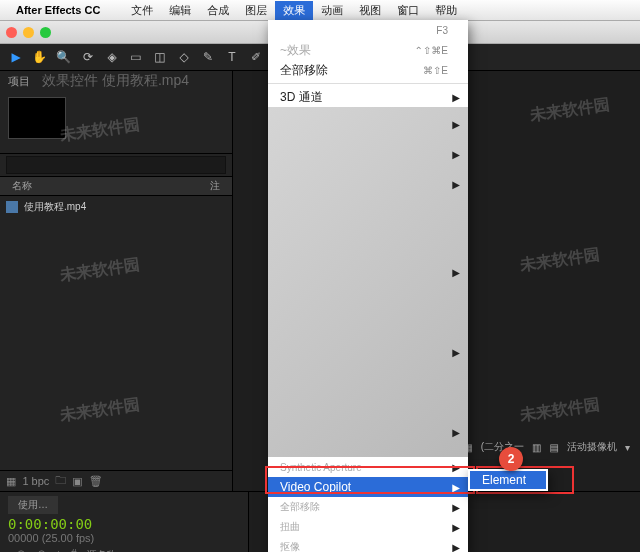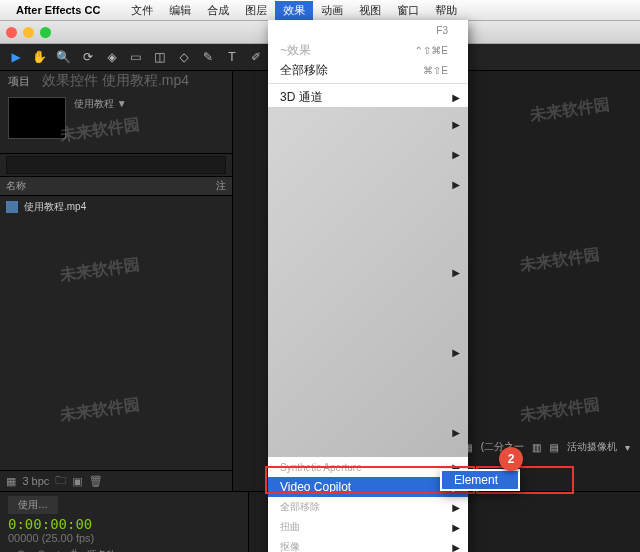"使用教程 ▼" div { html: <div>使用教程 ▼</div> -> none }
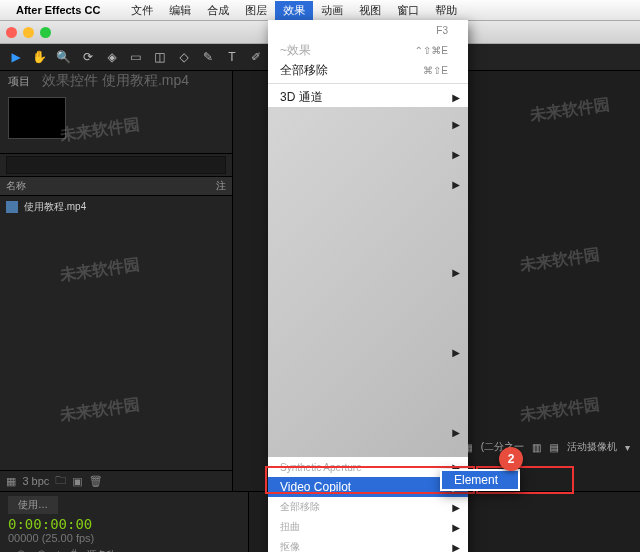"名称" .proj-head { padding: 0 6px -> 0 12px }
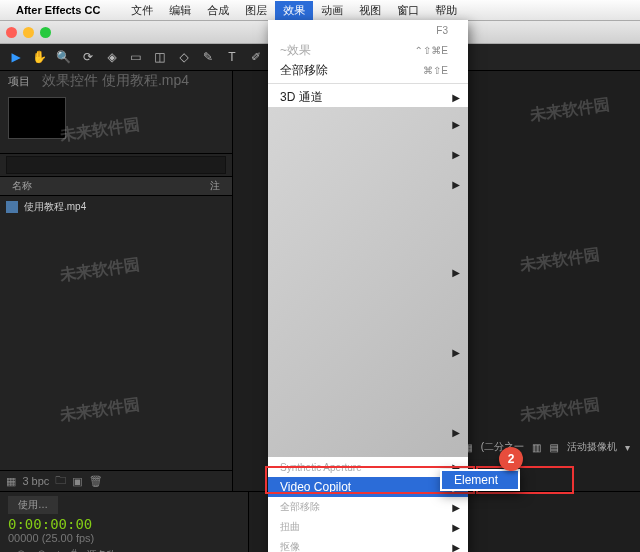"3 bpc" span { text: 3 -> 1 }
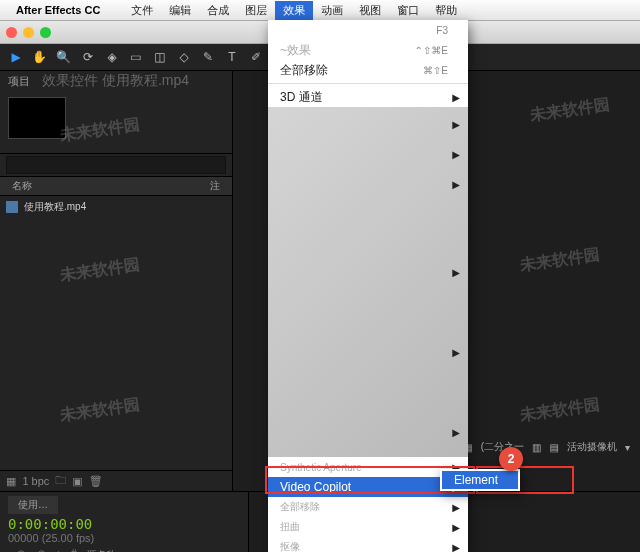"Element" .submenu { left: 440px -> 468px }
